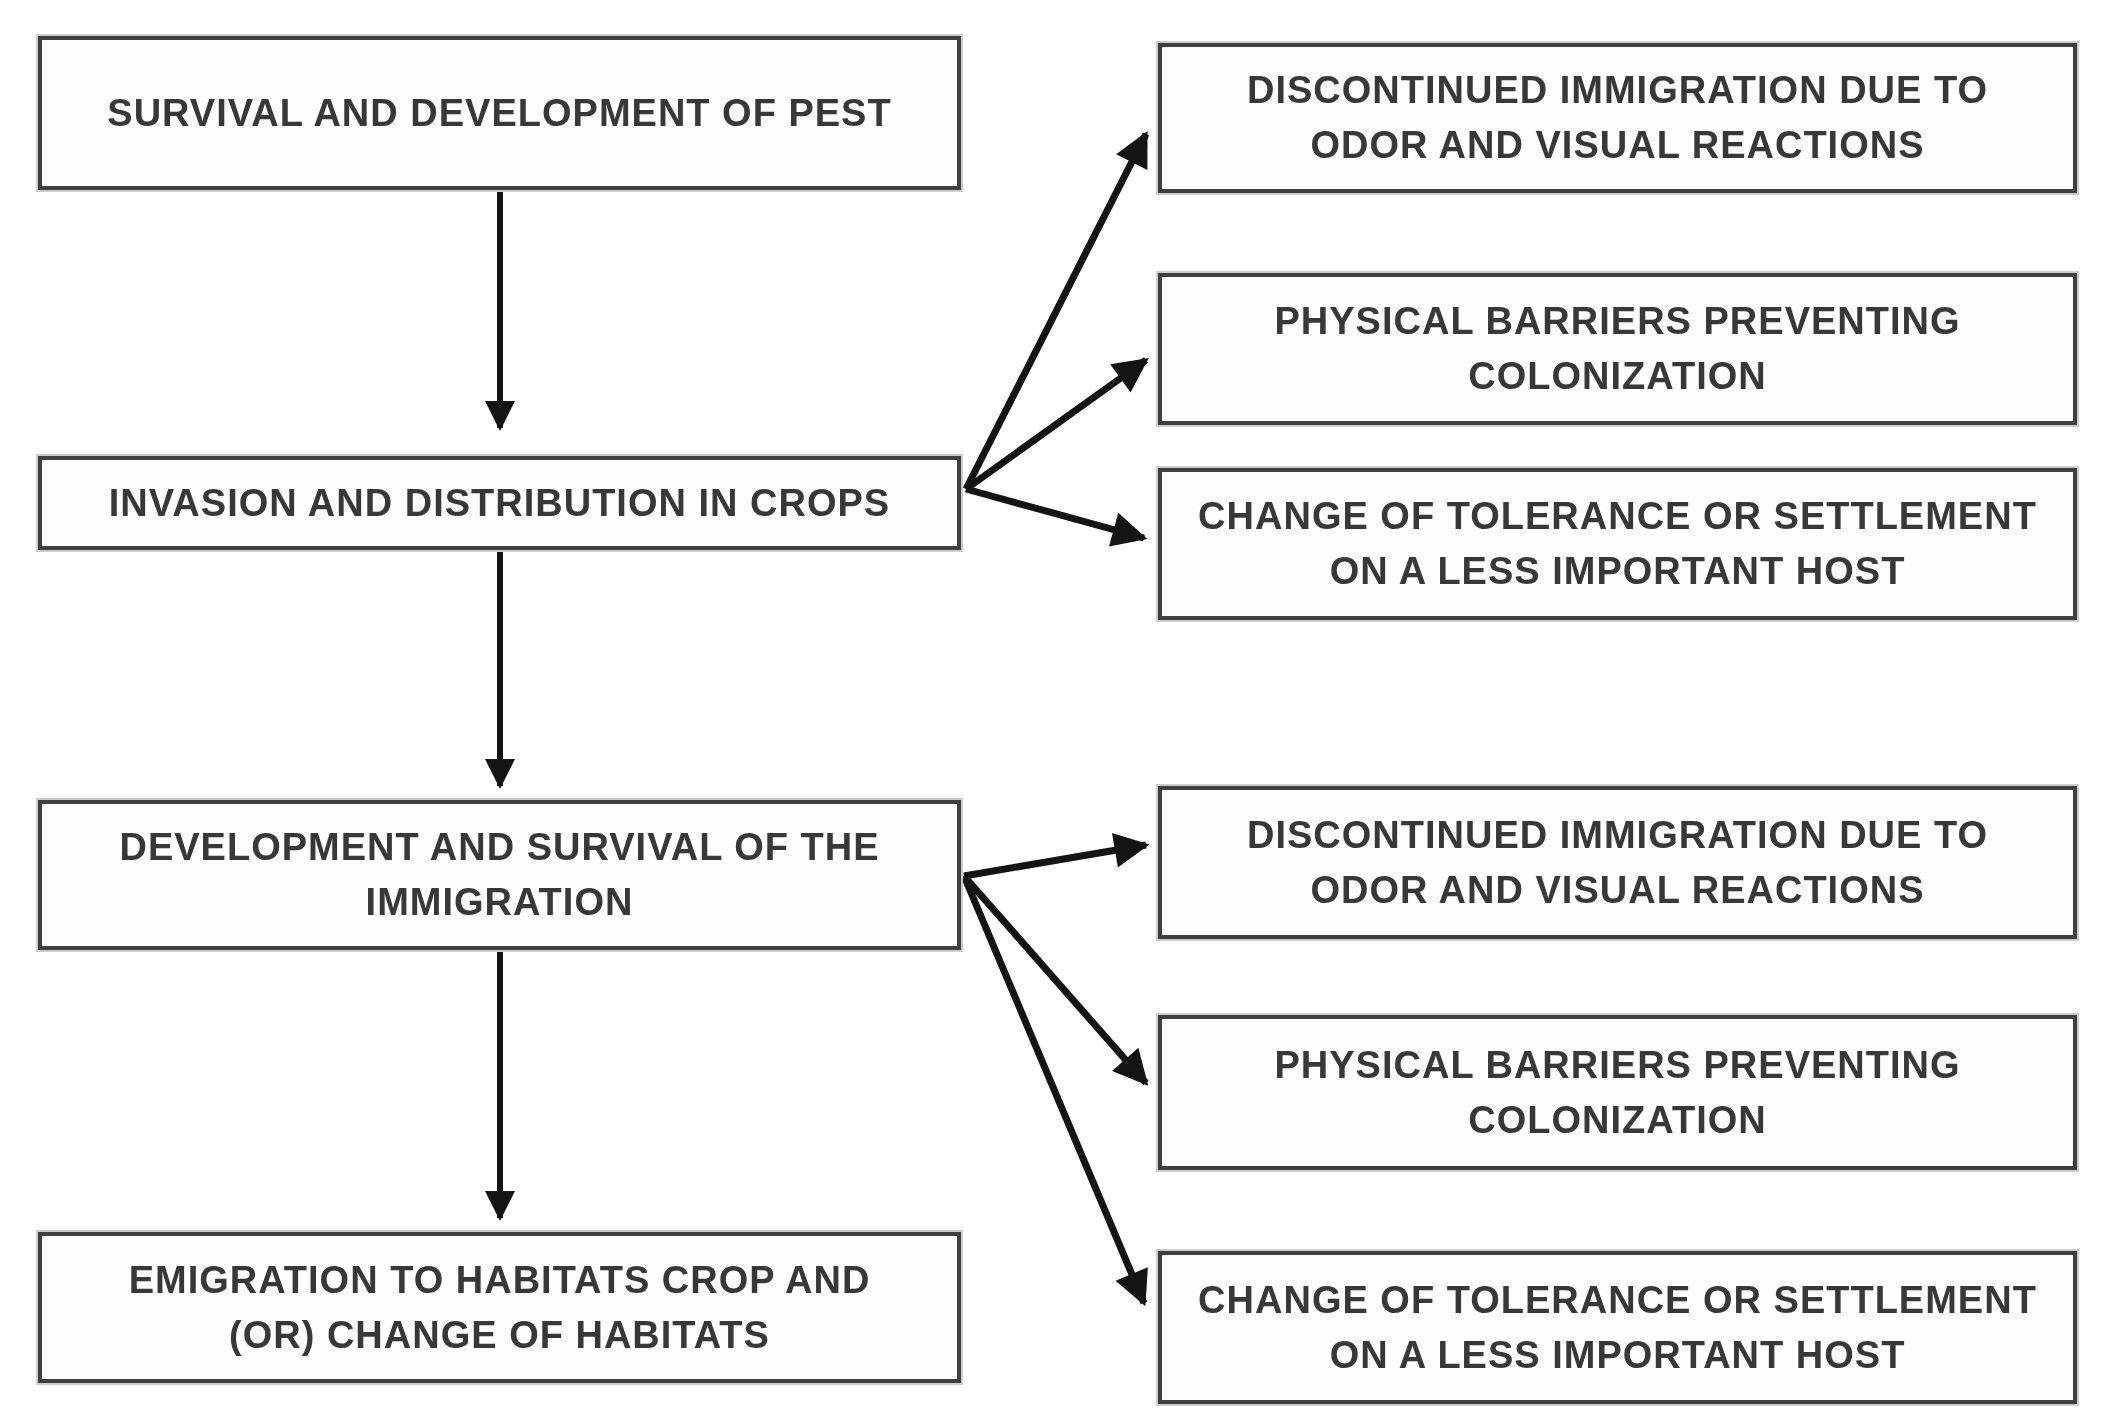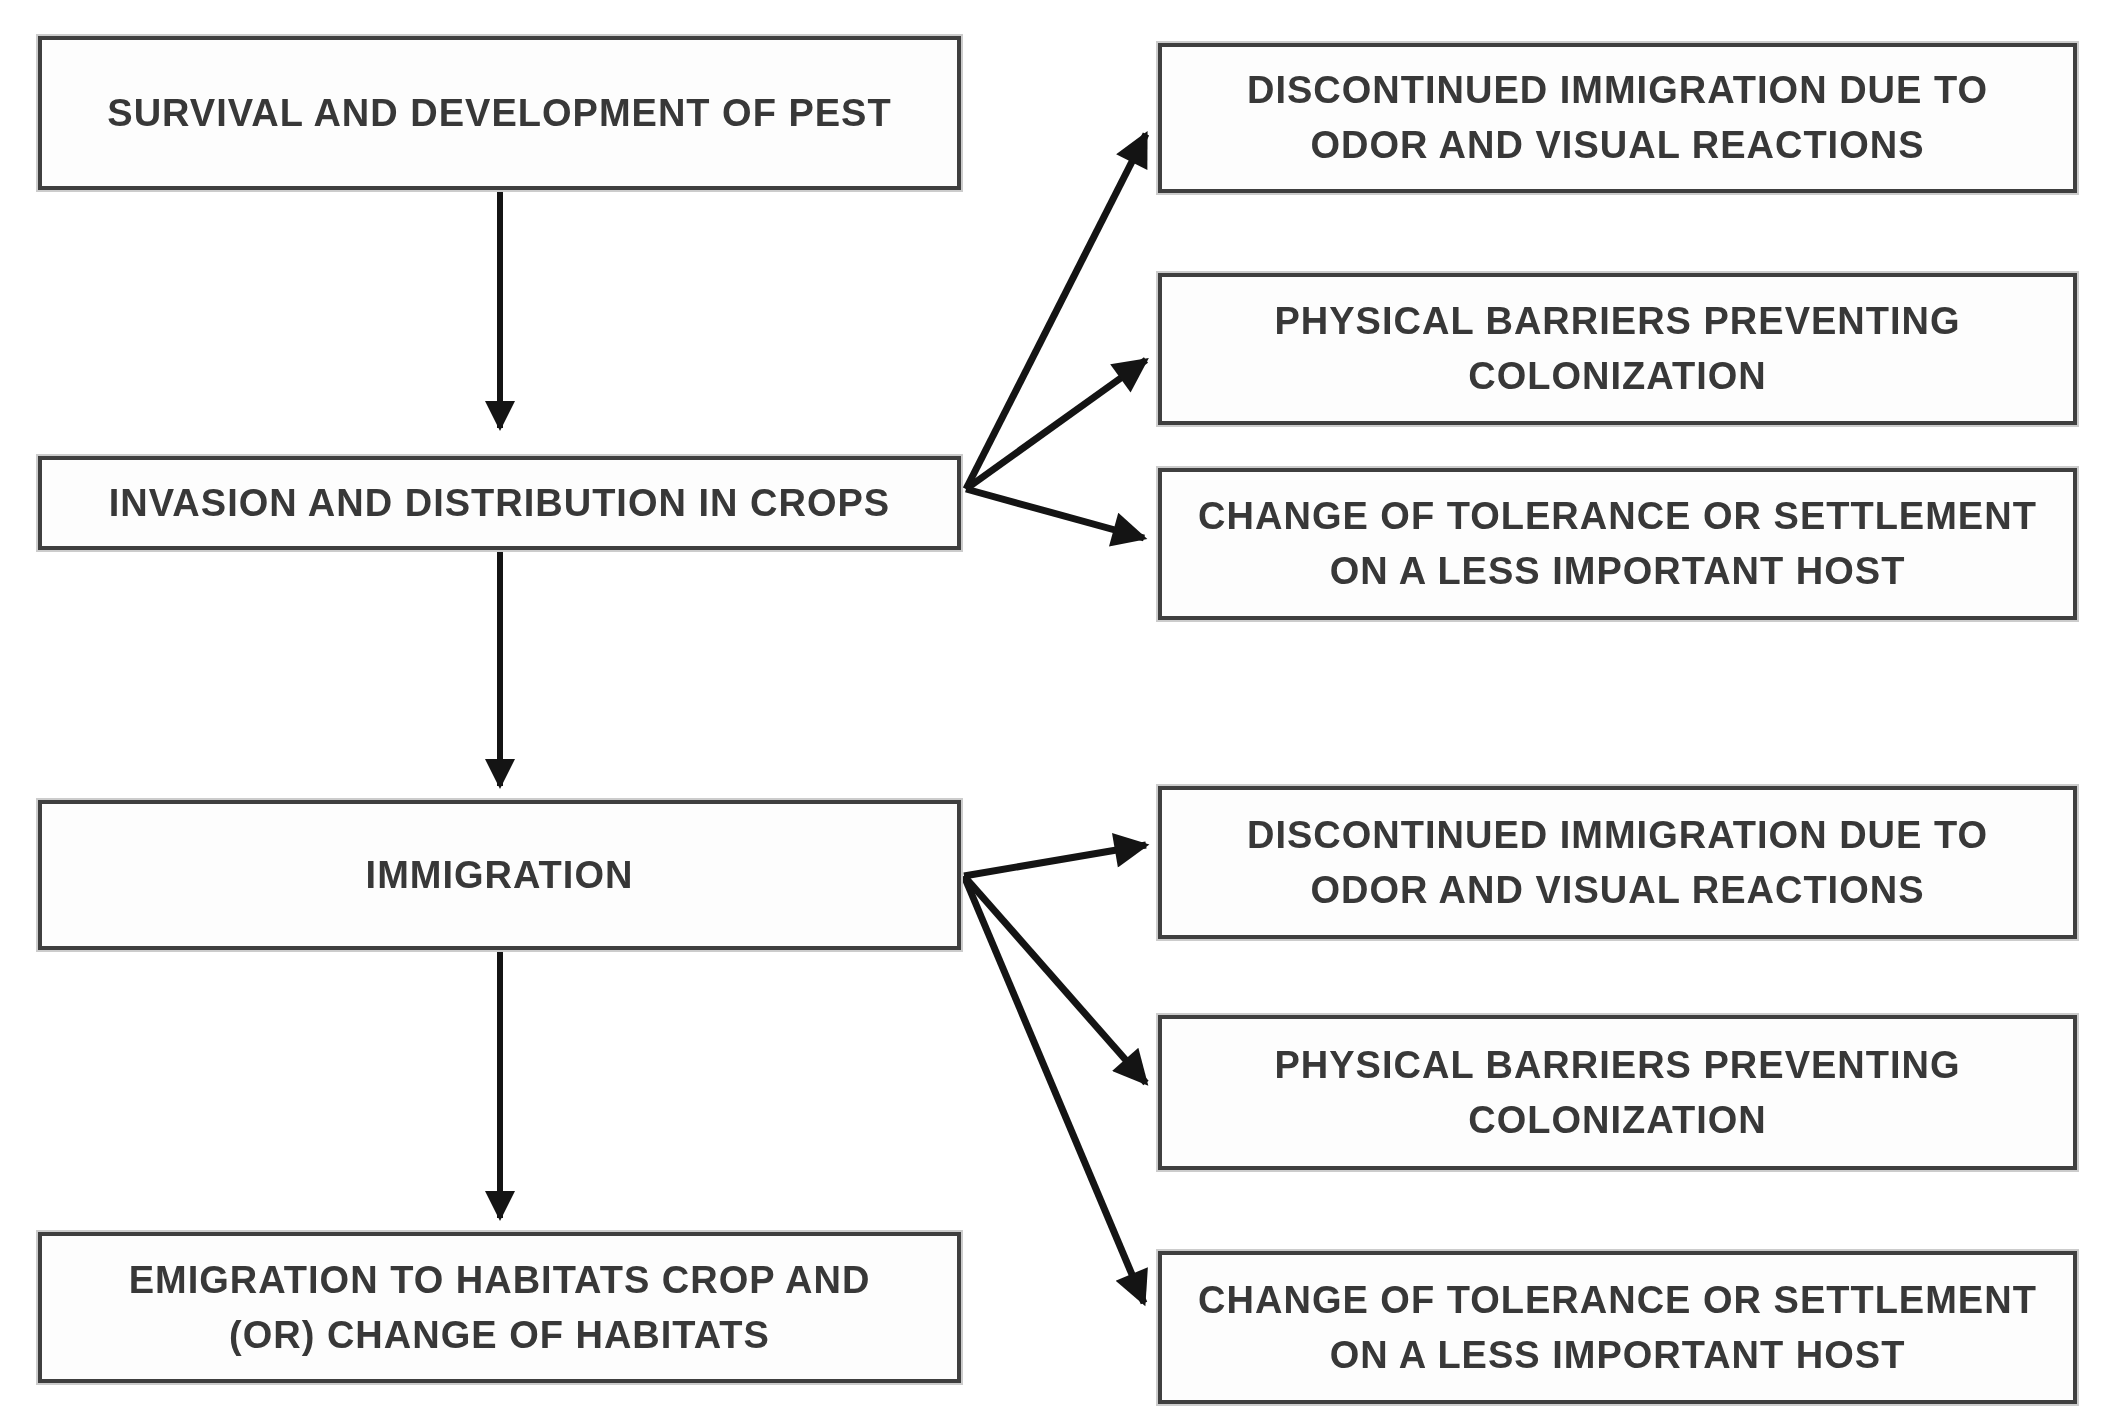"DEVELOPMENT AND SURVIVAL OF THE" span.line { html: none -> <span>DEVELOPMENT AND SURVIVAL OF THE</span> }
